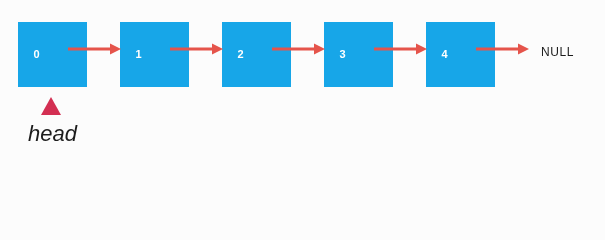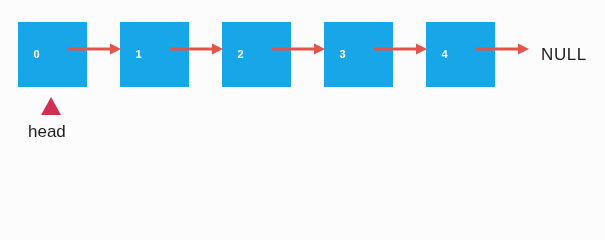"NULL" .null-label { font-size: 17px -> 12px }
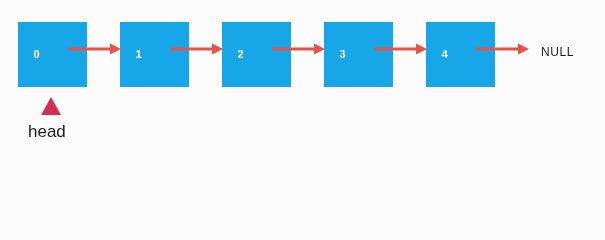"head" .head-label { font-size: 17px -> 22px; font-style: none -> italic }
